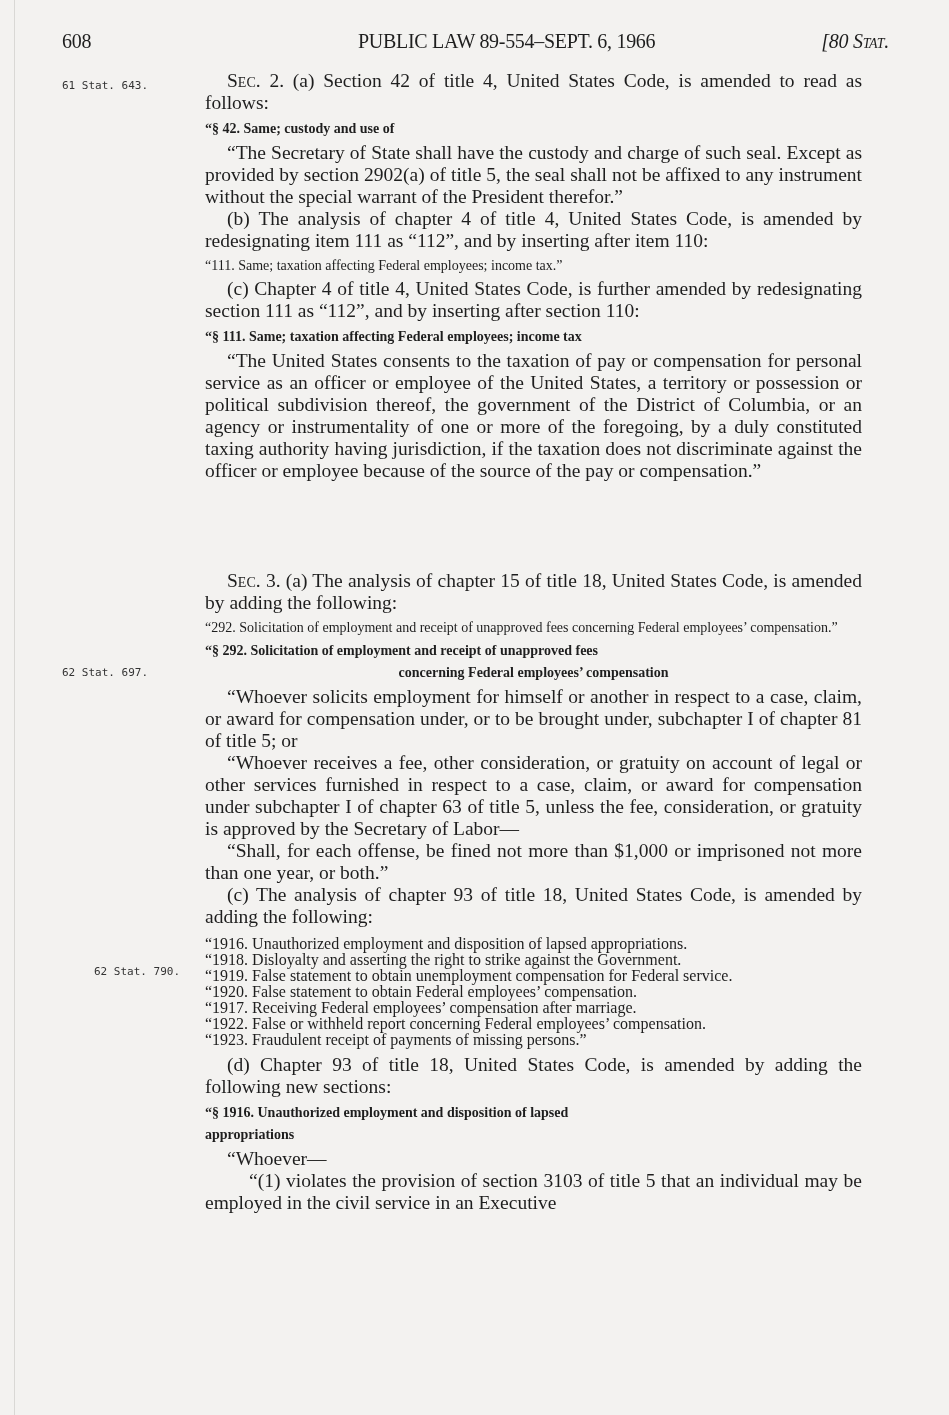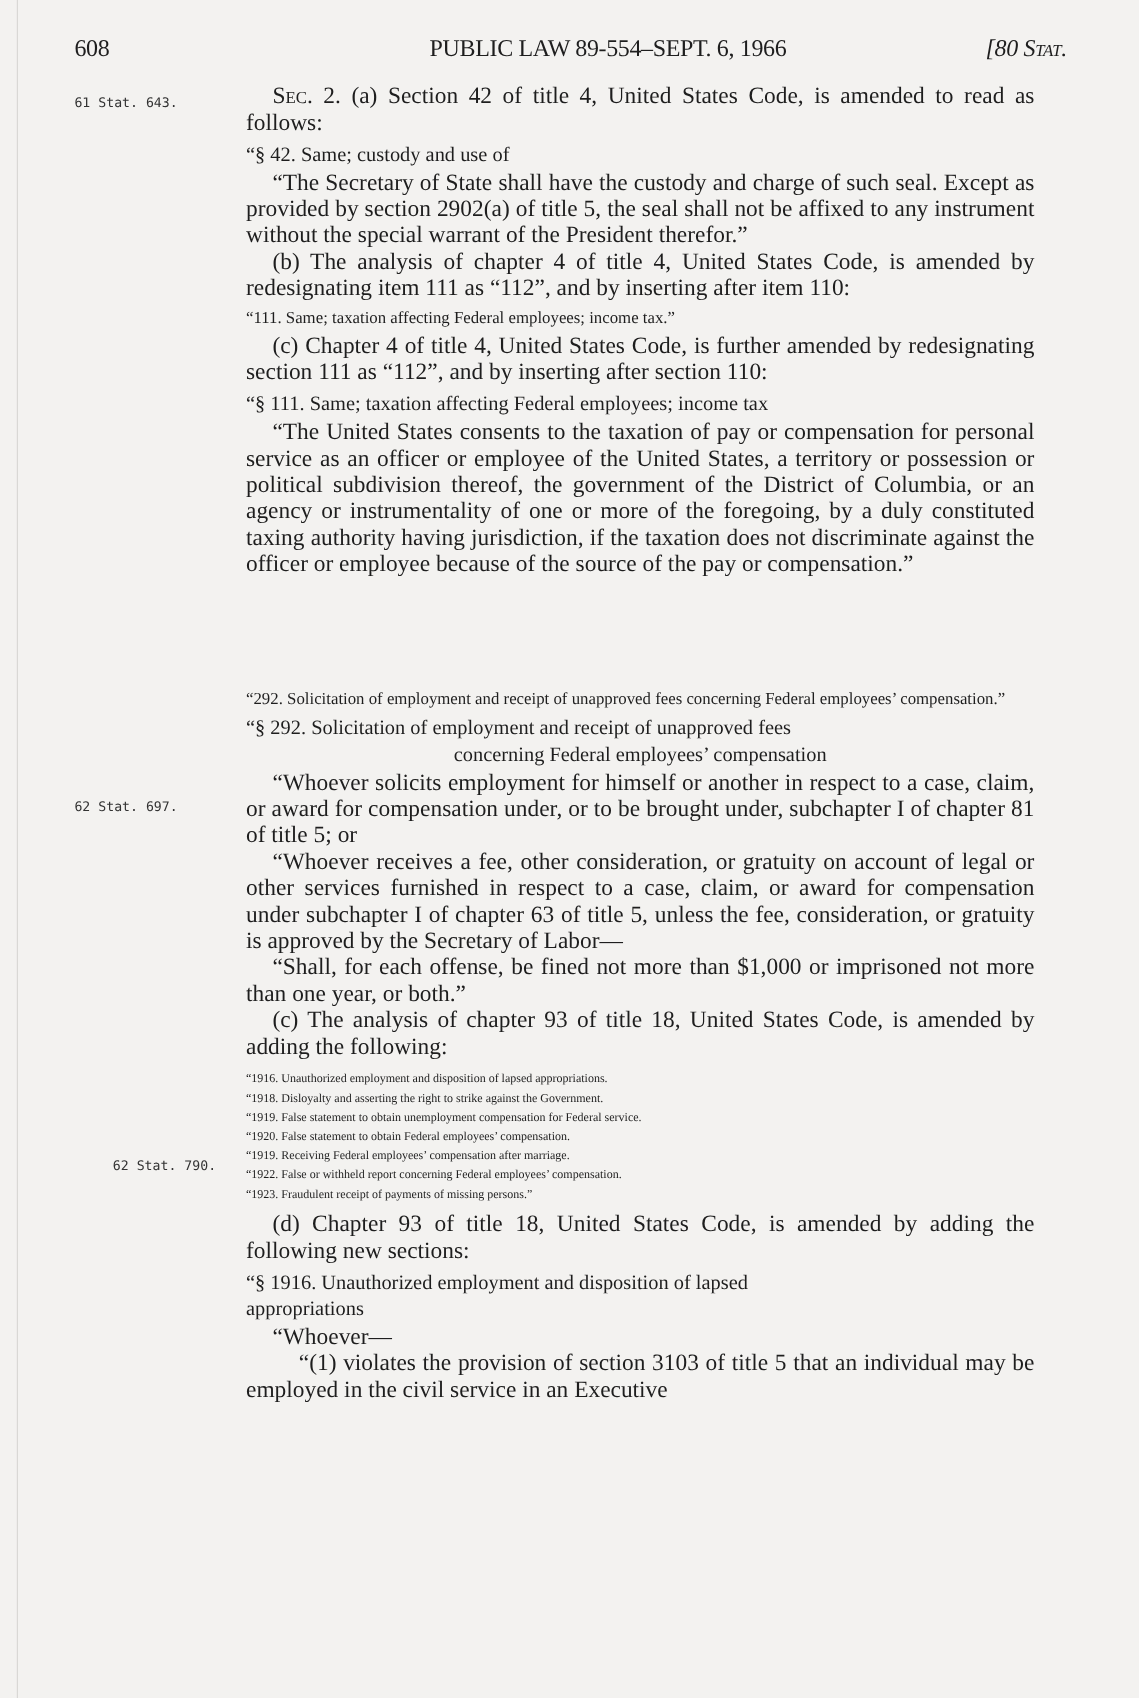"“§ 42. Same; custody and" .head { font-size: 17px -> 14px; font-weight: normal -> bold }
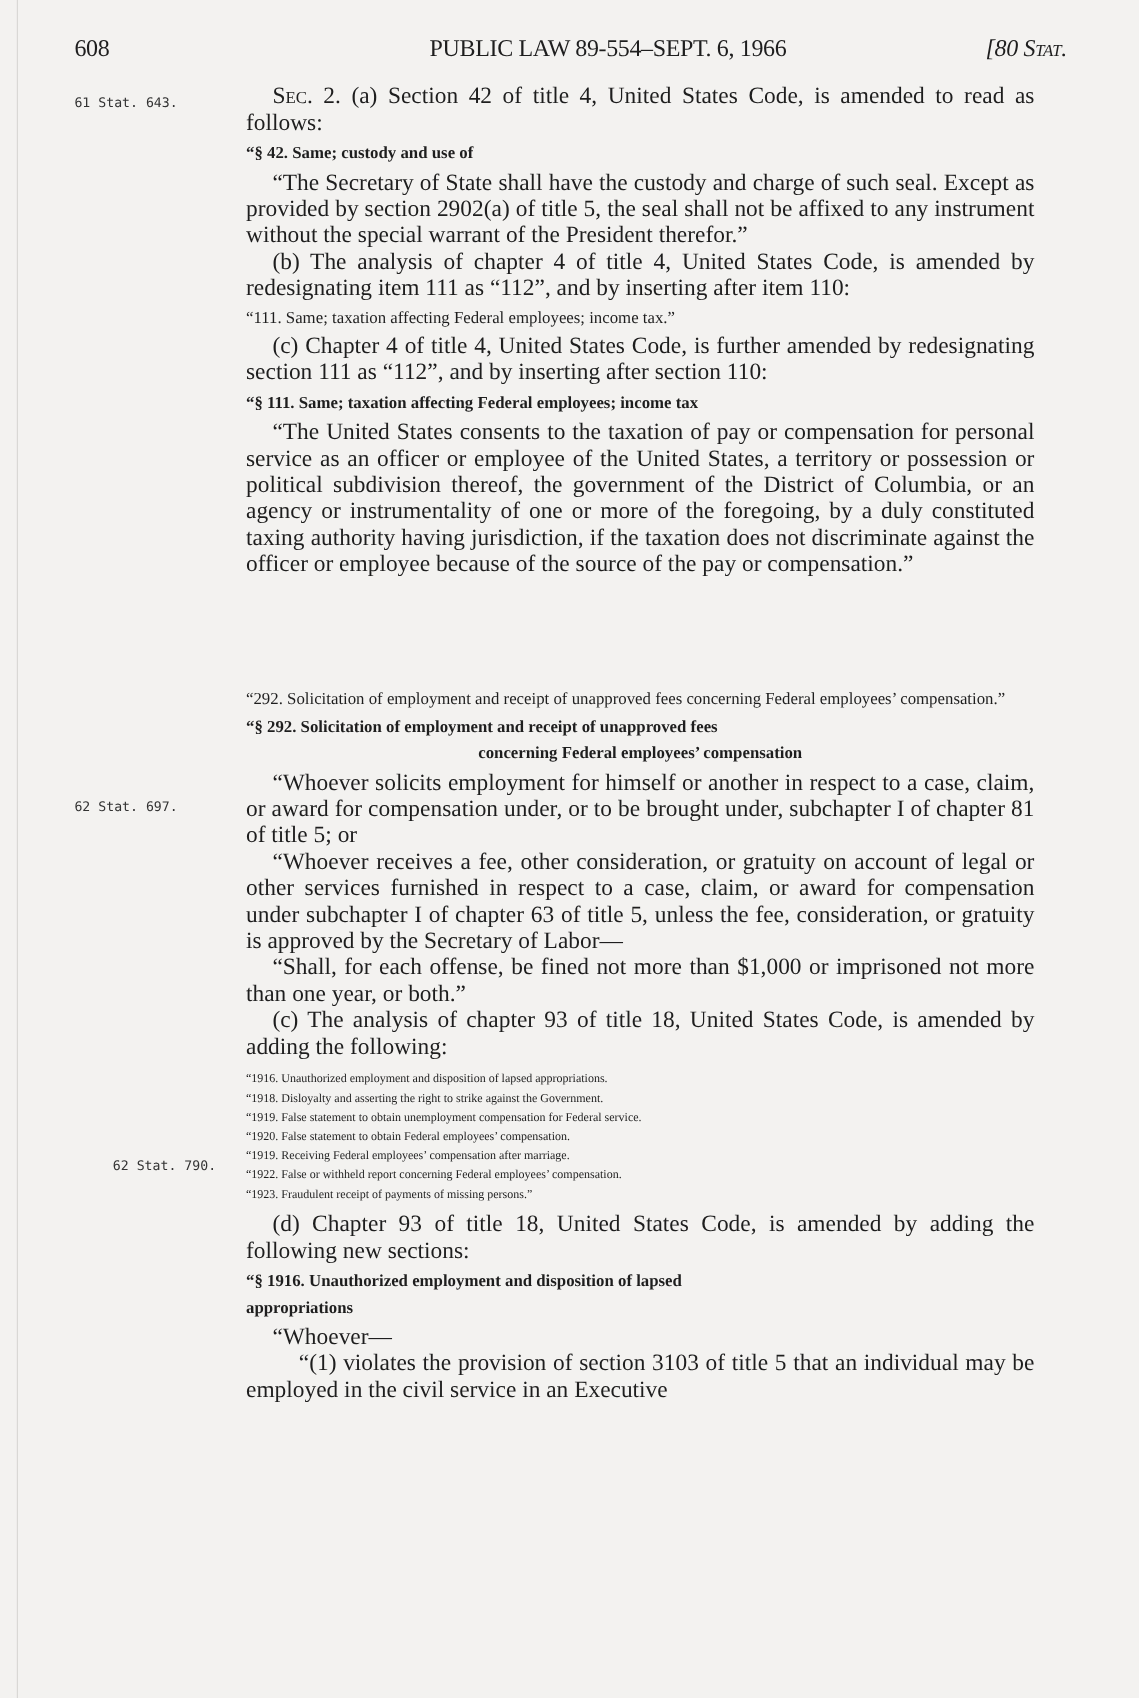"Sec. 3. (a) The analysis" p.p { html: none -> <p><span>Sec.</span><span> 3. (a) The analysis of chapter 15 of title 18, United States Code, is amended by adding the following:</span></p> }
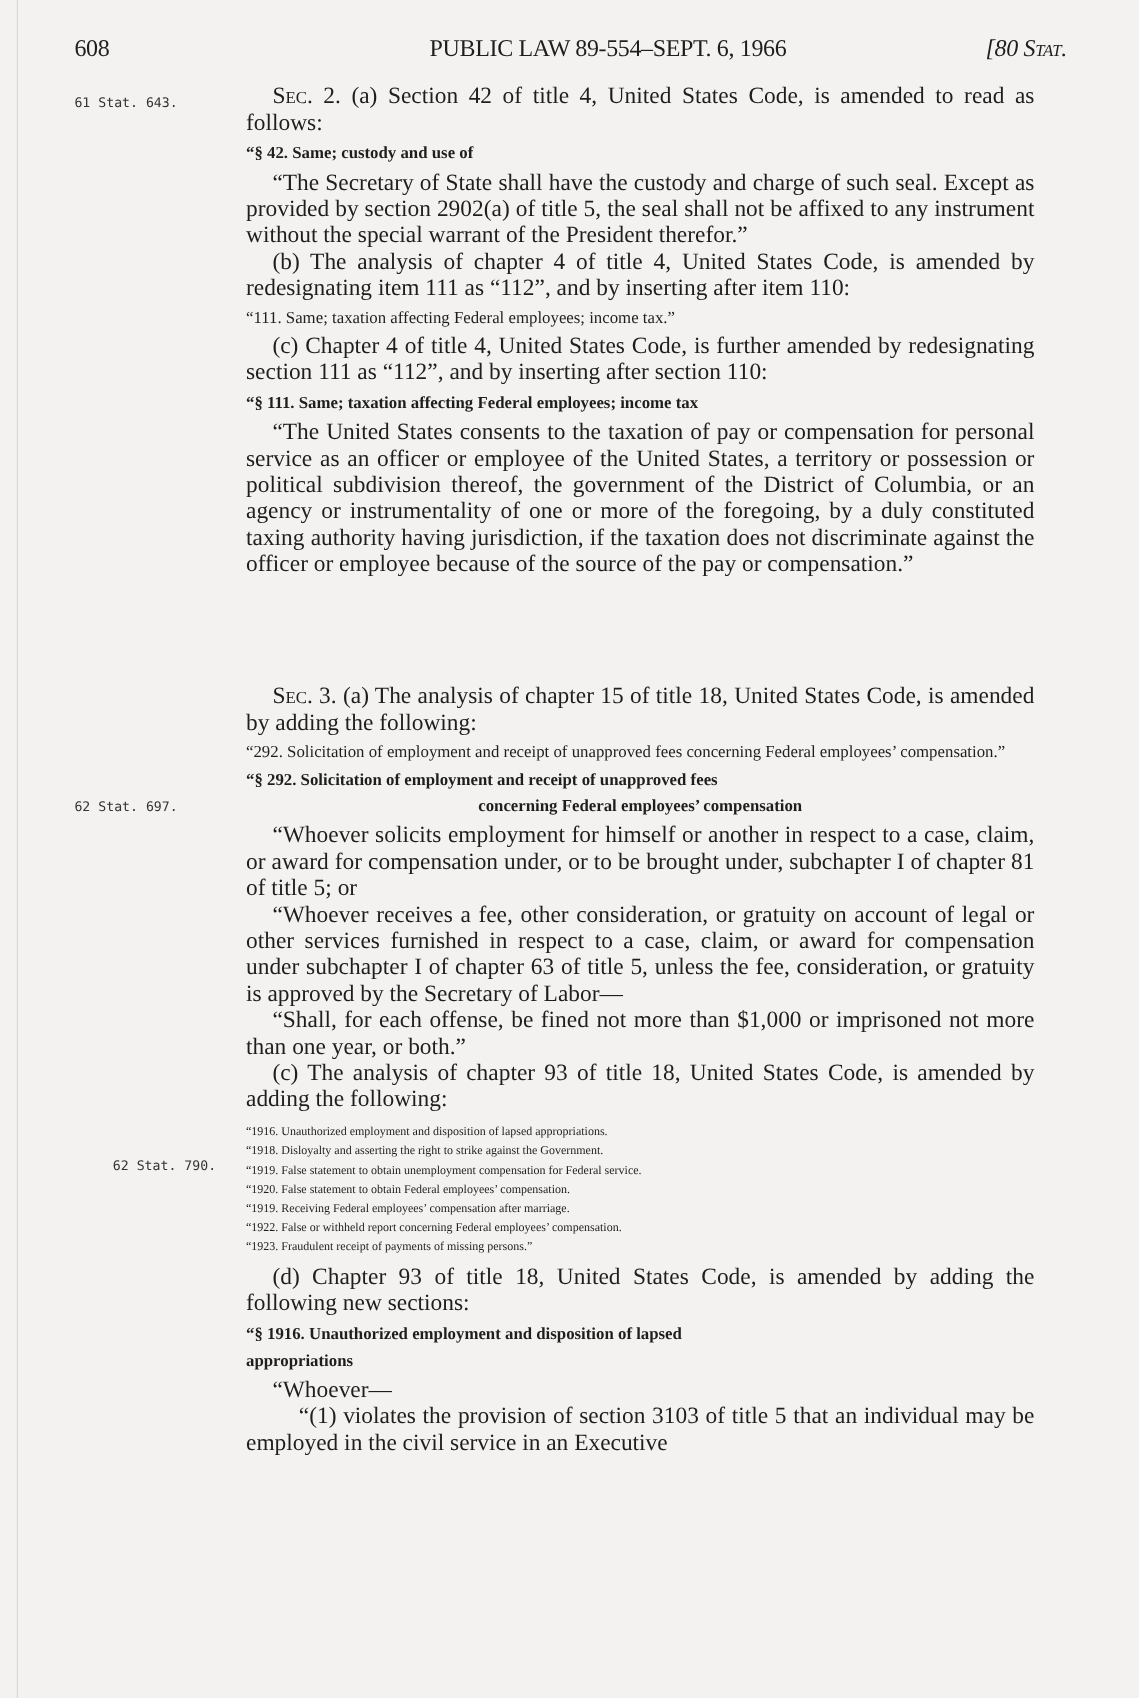"“1916. Unauthorized employment and" .small-list .li { font-size: 10px -> 16px }
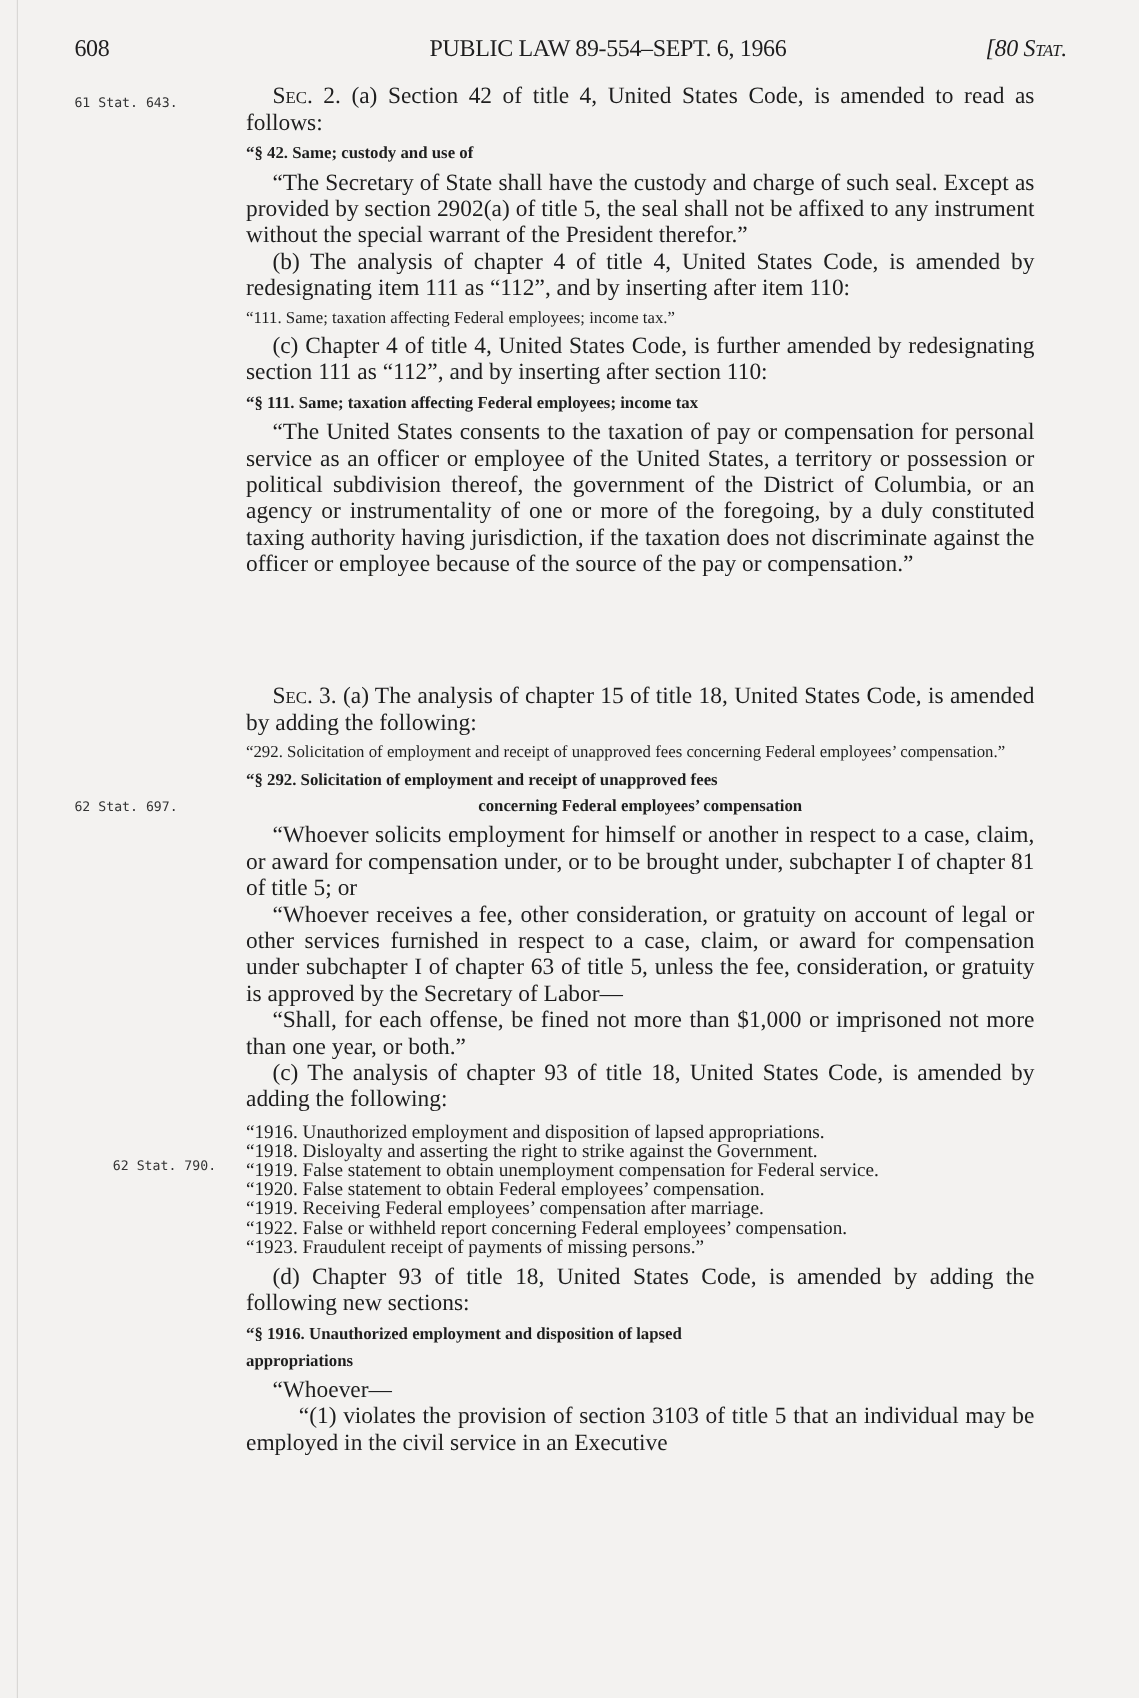"“1919. Receiving Federal employees’" div.li { text: 1919 -> 1917 }
